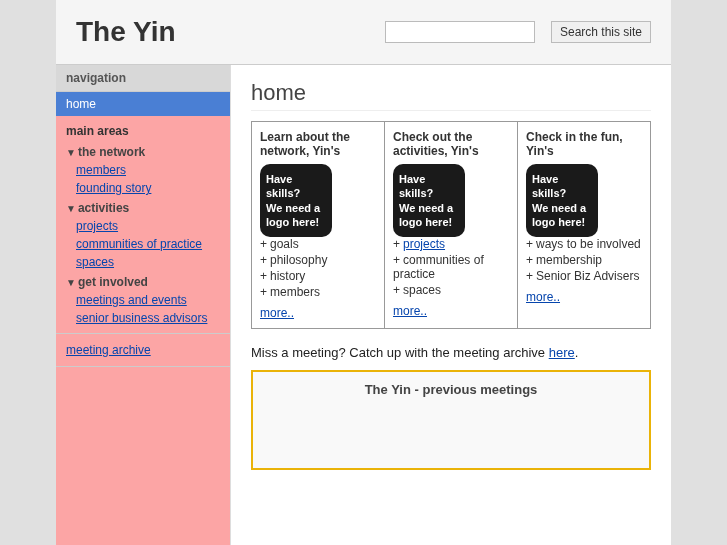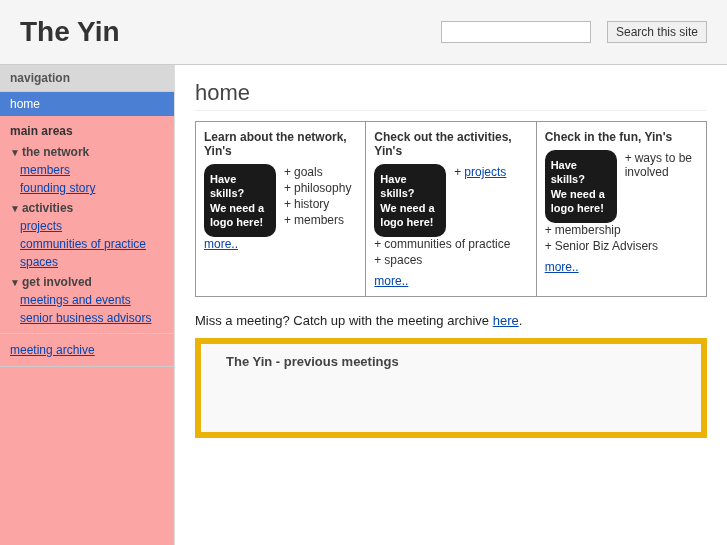"The Yin" #app { width: 727px -> 615px }
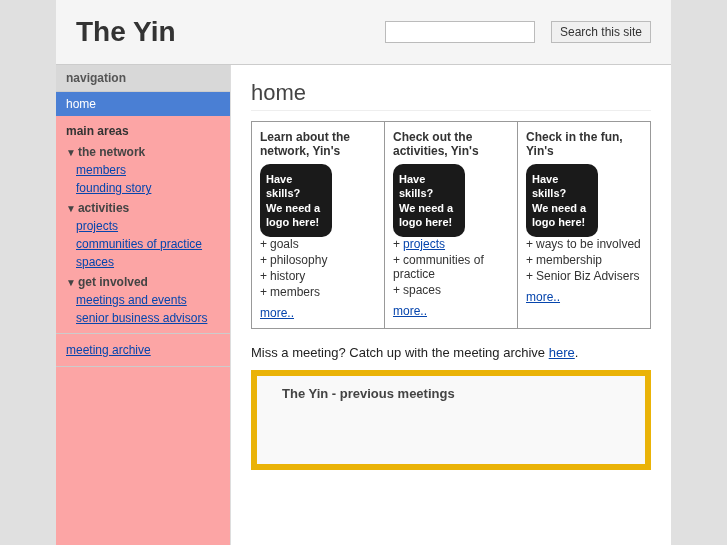"The Yin - previous meetings" .meetings-box { border: 6px solid #eab308 -> 2px solid #eab308; padding: 10px 25px -> 10px 10px; text-align: none -> center }
